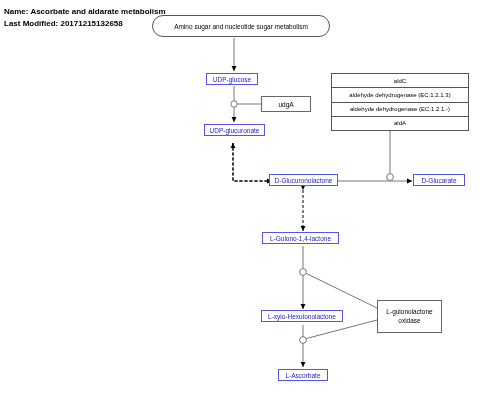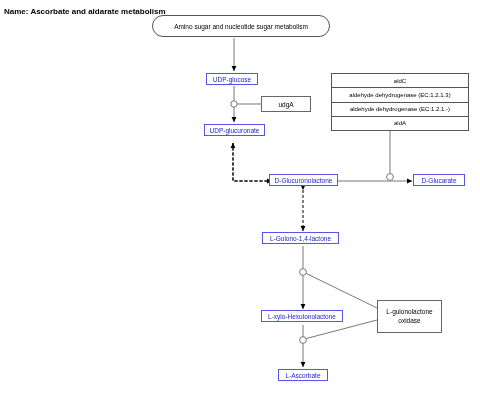"Last Modified: 20171215132658" div { html: none -> <div>Last Modified: 20171215132658</div> }
